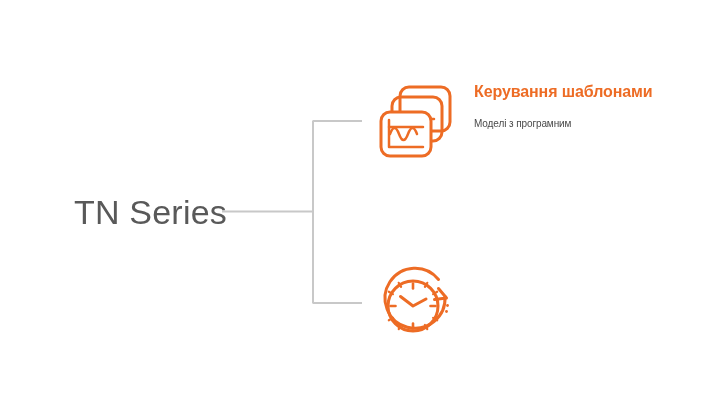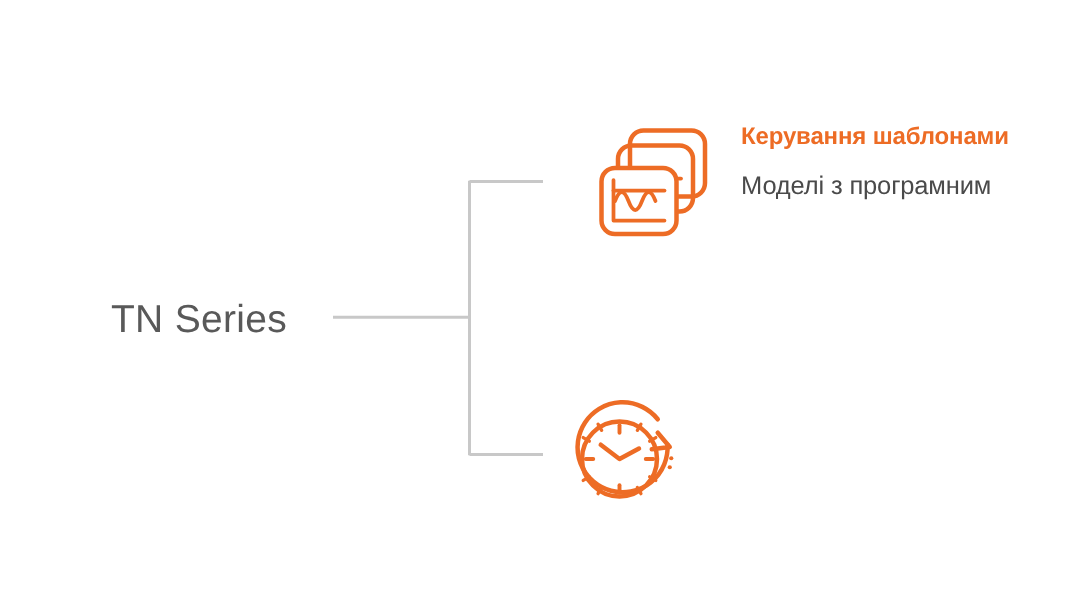"Керування шаблонами" .branch-top { left: 392px -> 372px }
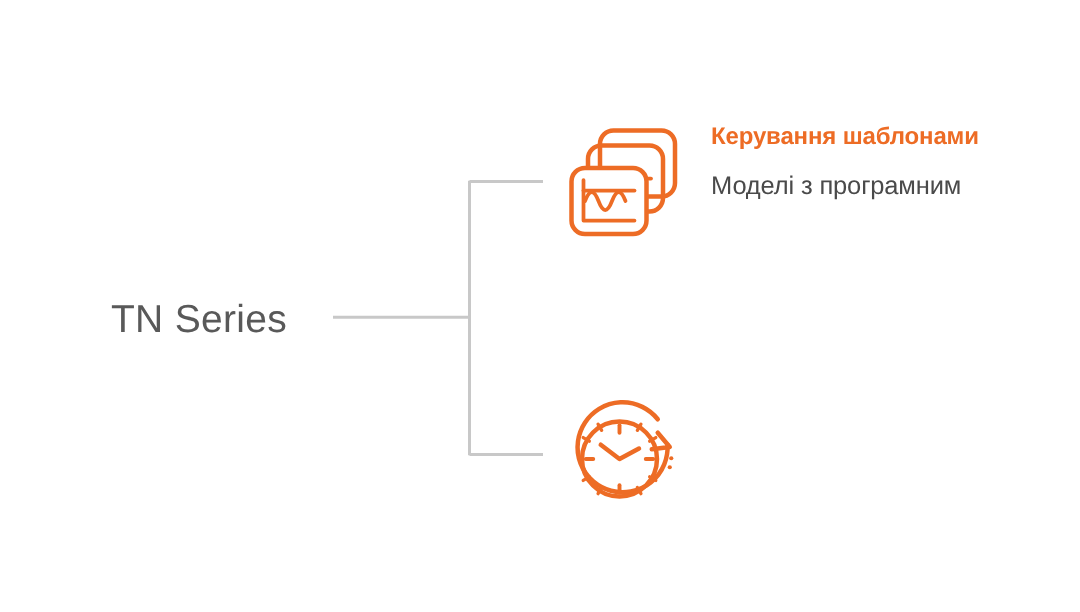"Моделі з програмним" .branch-desc { font-size: 17px -> 10px }
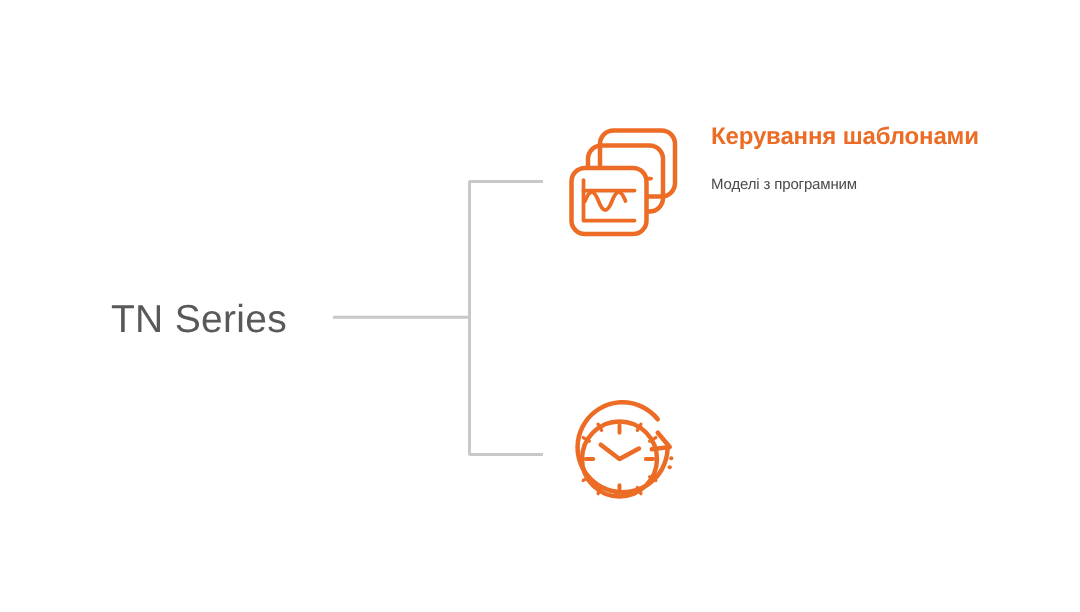"TN Series" .root-label { font-size: 26px -> 34px }
